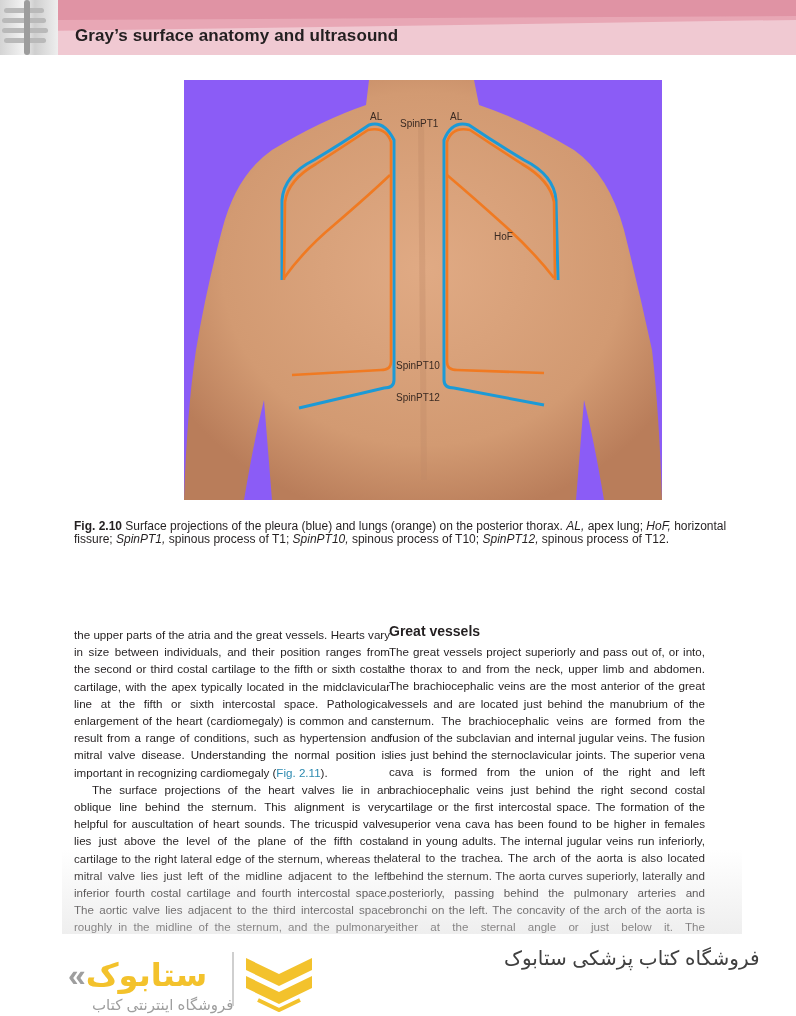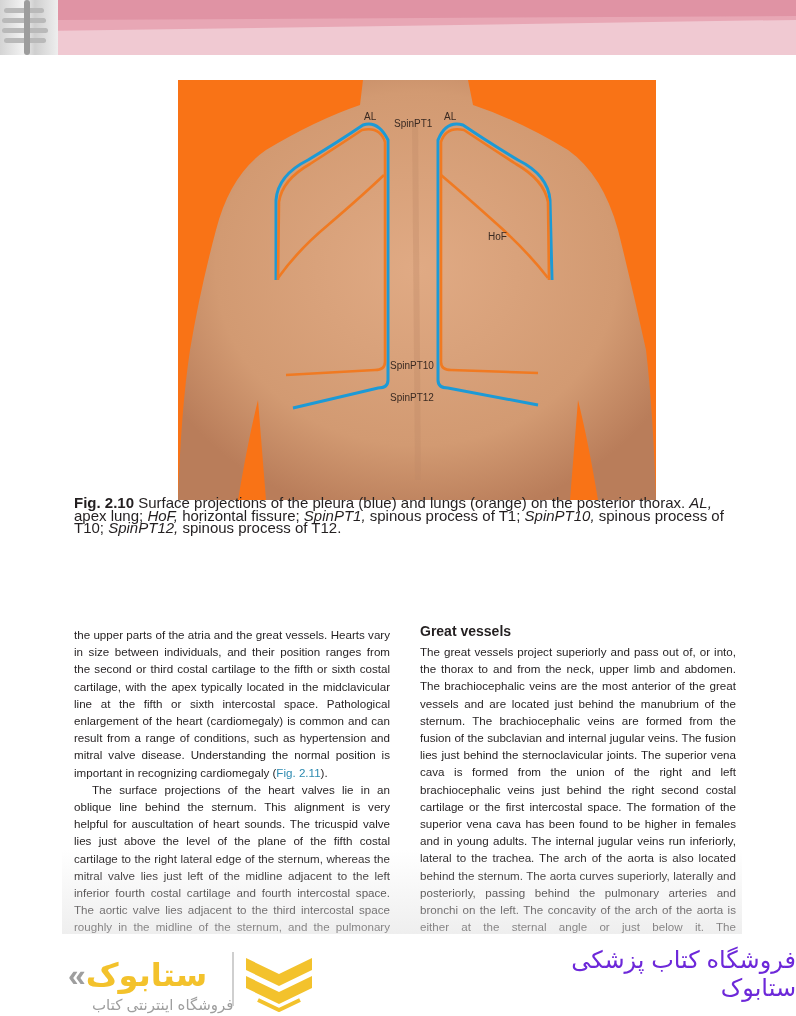"Gray’s surface anatomy and ultrasound" div.header-title { html: none -> <div>Gray’s surface anatomy and ultrasound</div> }
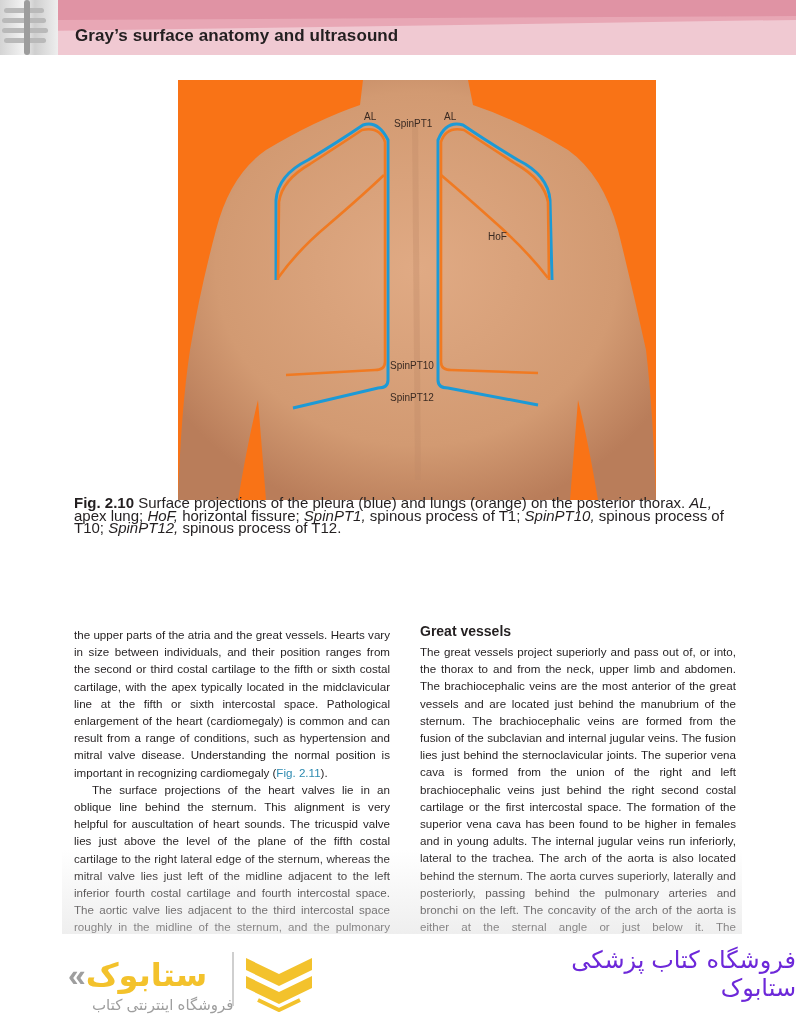"AL" .figure { background: #f97316 -> #8b5cf6; left: 178px -> 184px }
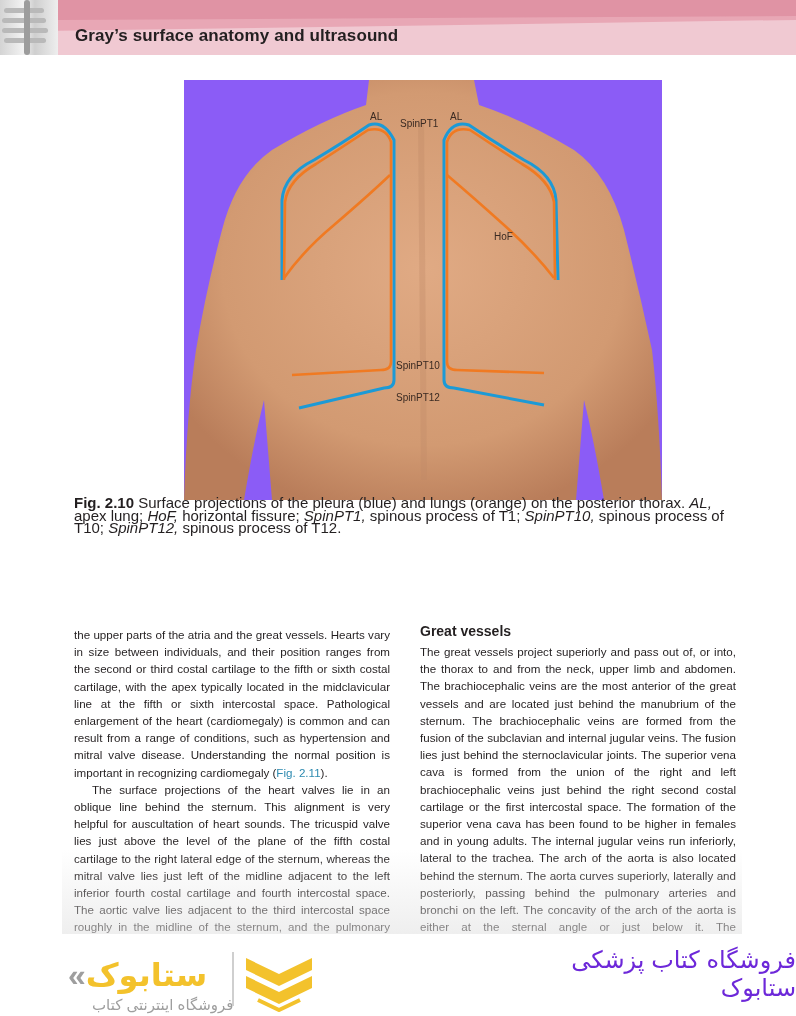"Fig. 2.10 Surface projections of" .caption { font-size: 15px -> 12px; top: 497px -> 520px }
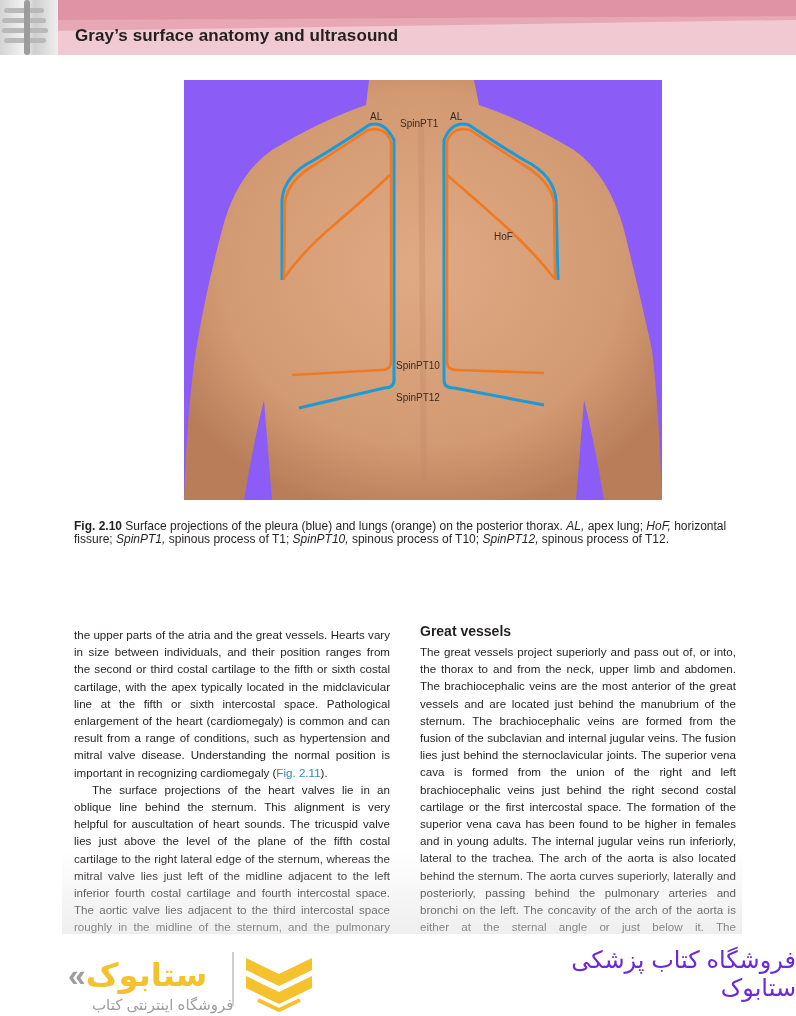"Great vessels" .col-right { left: 420px -> 389px }
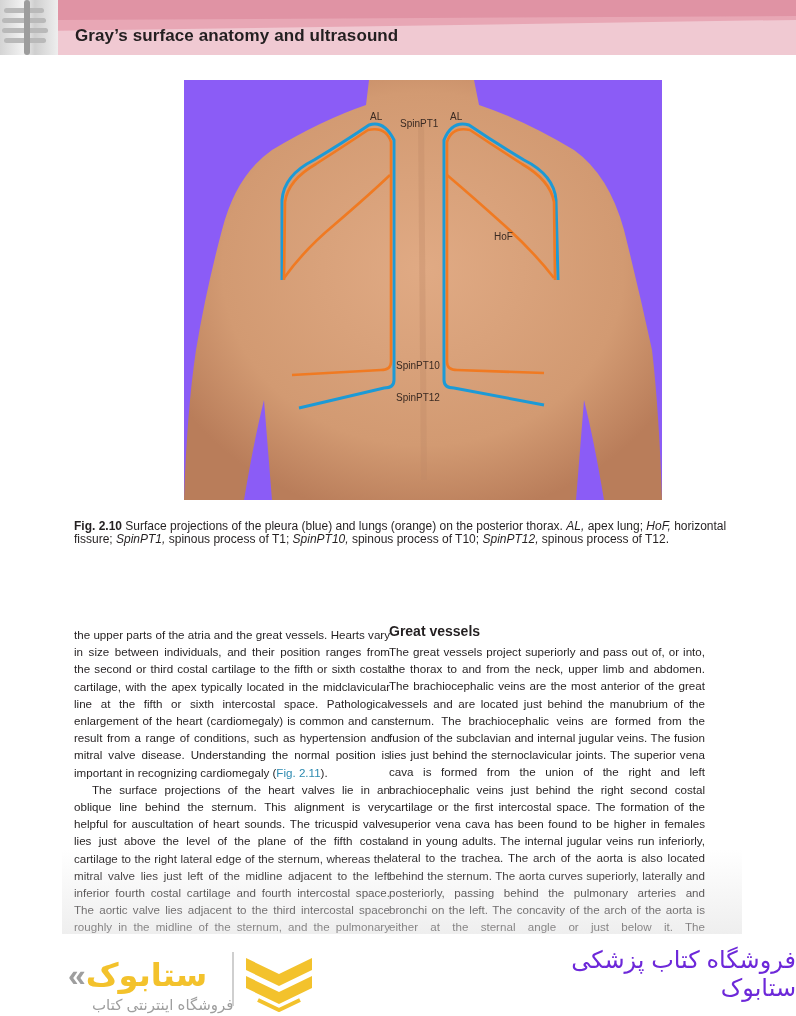"فروشگاه کتاب پزشکی ستابوک" .persian { color: #6d28d9 -> #404040; font-size: 24px -> 20px }
